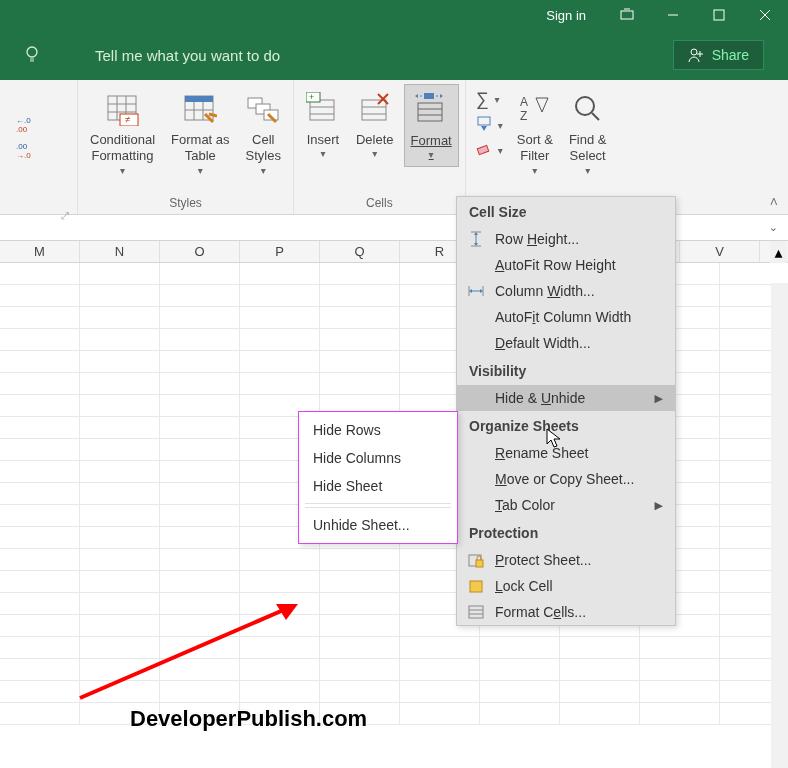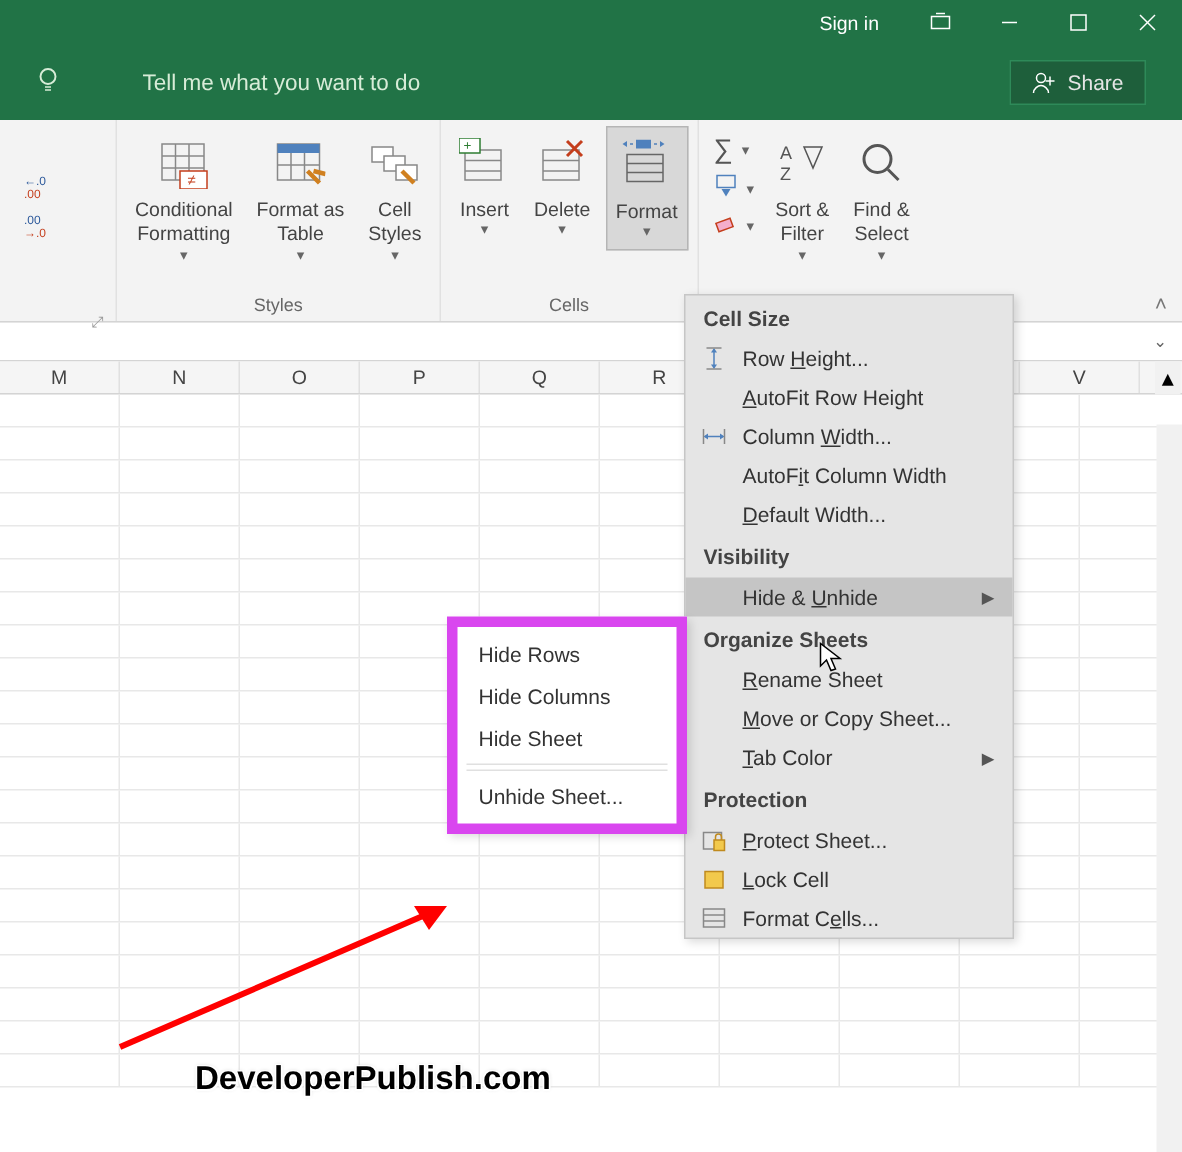"Share" .sharebtn { color: #e5e5e5 -> #86efac }
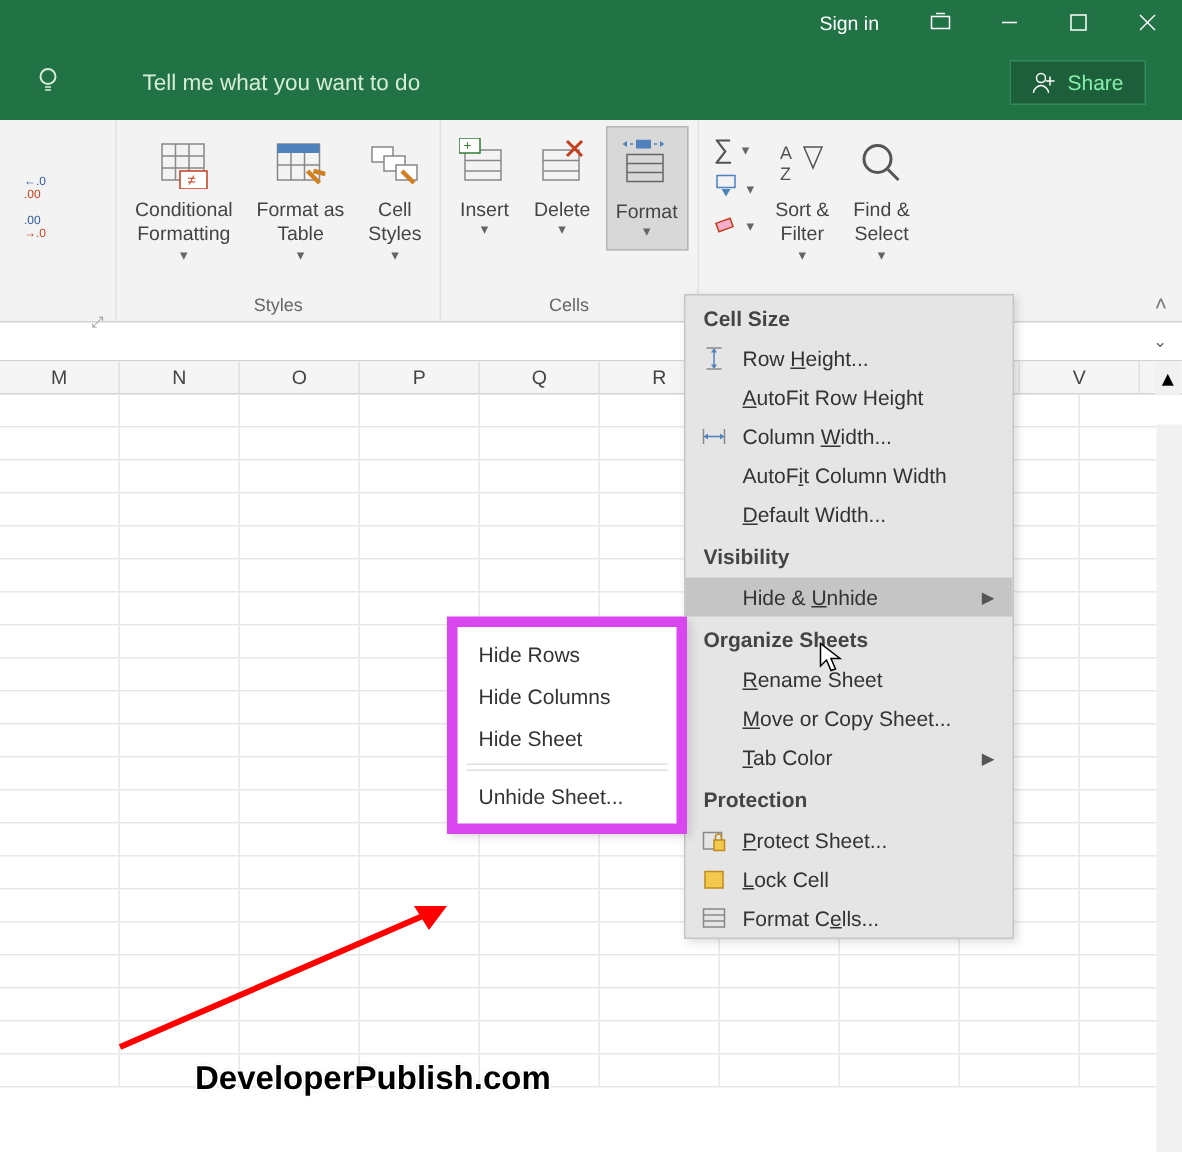"Format" .bigbtn.active { text-decoration: none -> underline }
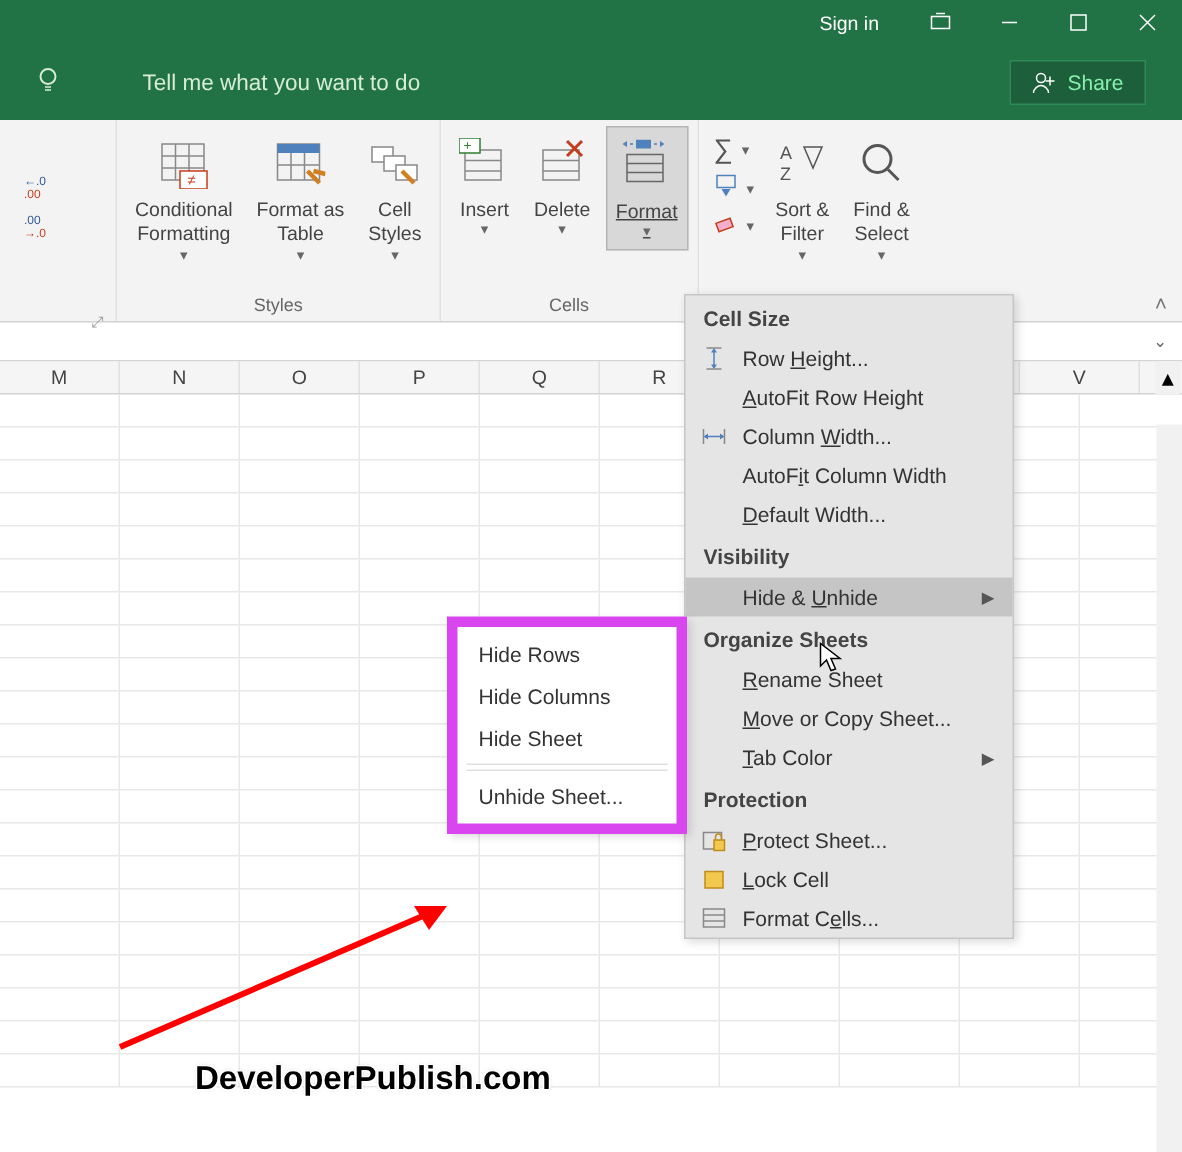"Hide Rows" .submenu { border: 7px solid #d946ef -> 1px solid #d946ef }
